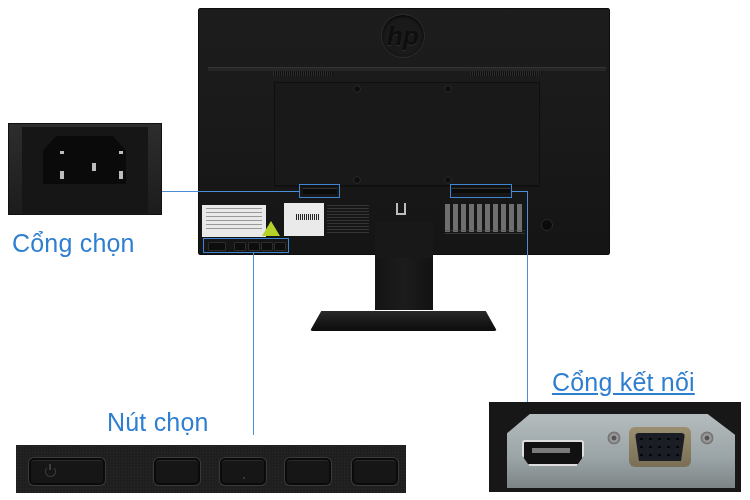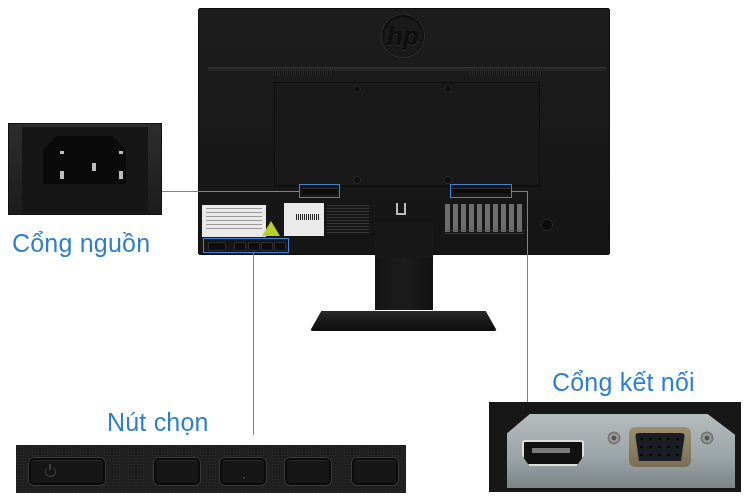"Cổng nguồn" div.label { text: nguồn -> chọn }
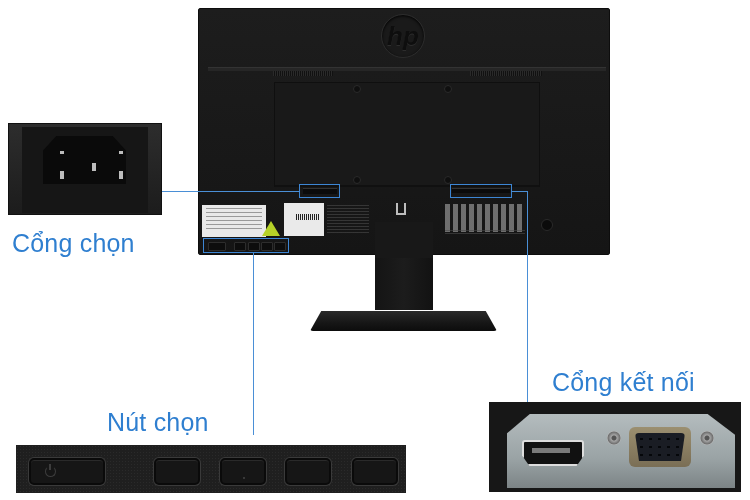"Cổng kết nối" div.label { text-decoration: none -> underline }
